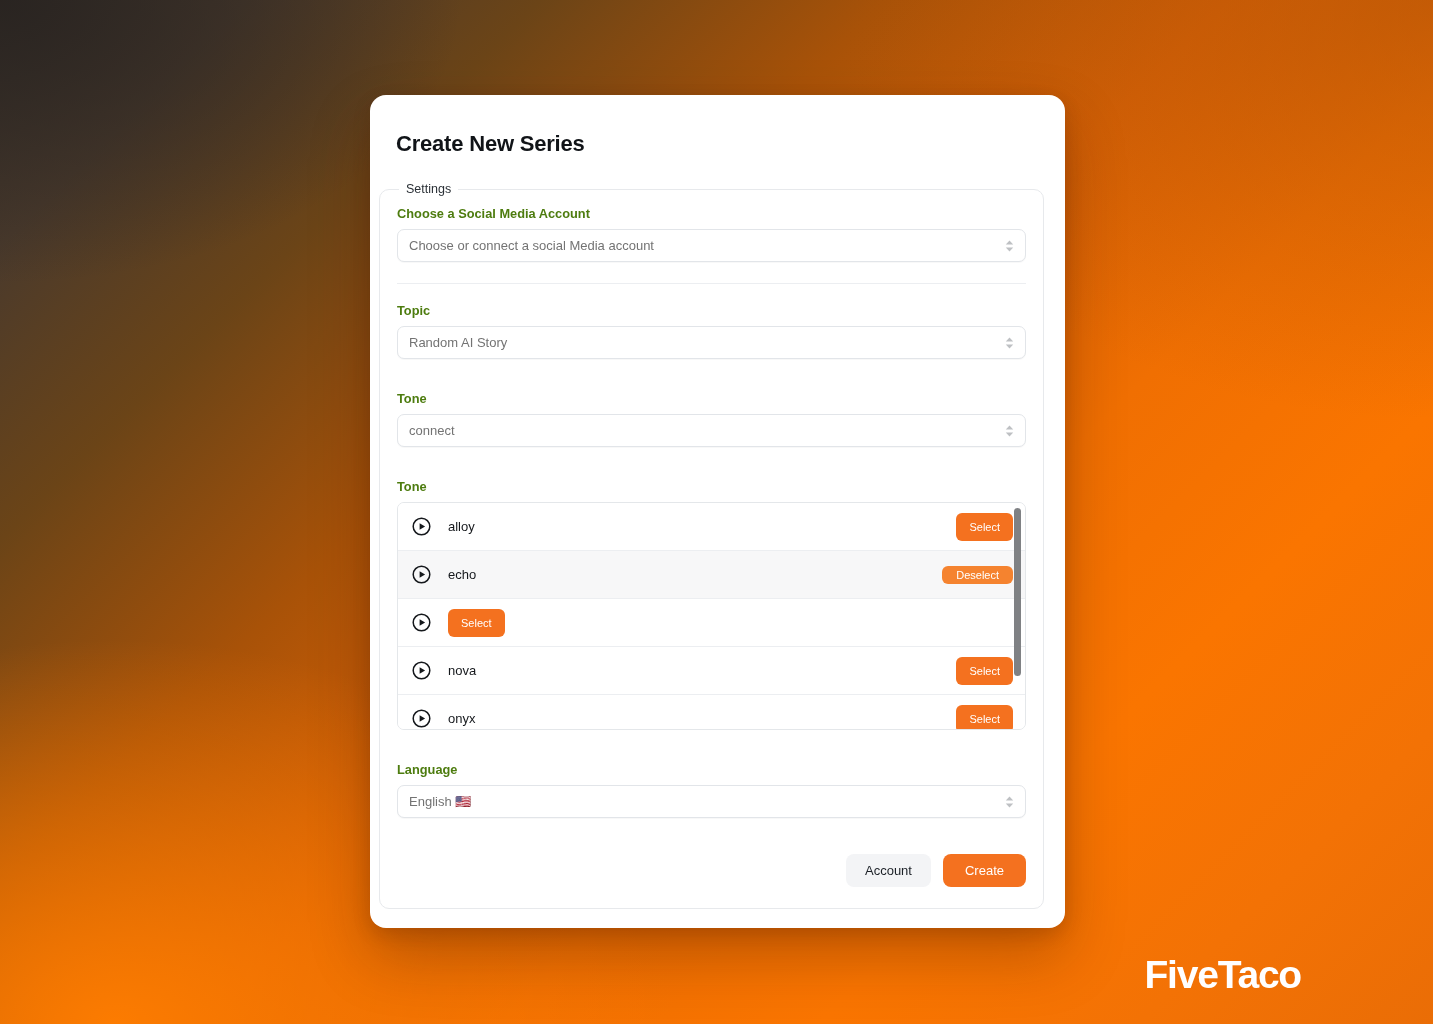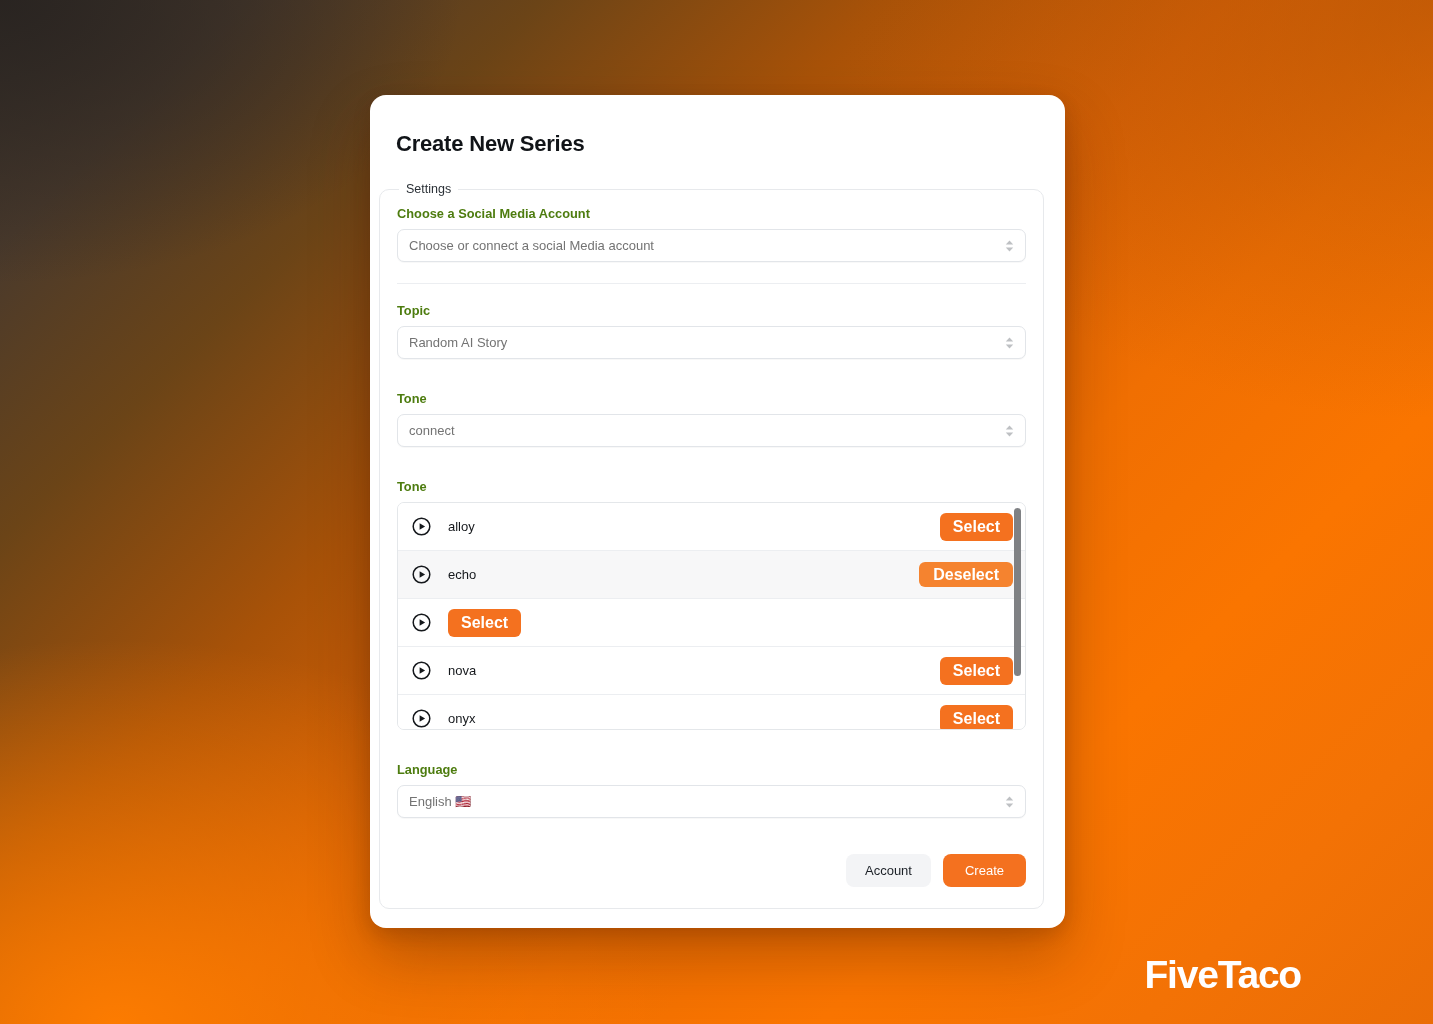"Select" .pill-btn { font-size: 16px -> 11px; font-weight: bold -> normal }
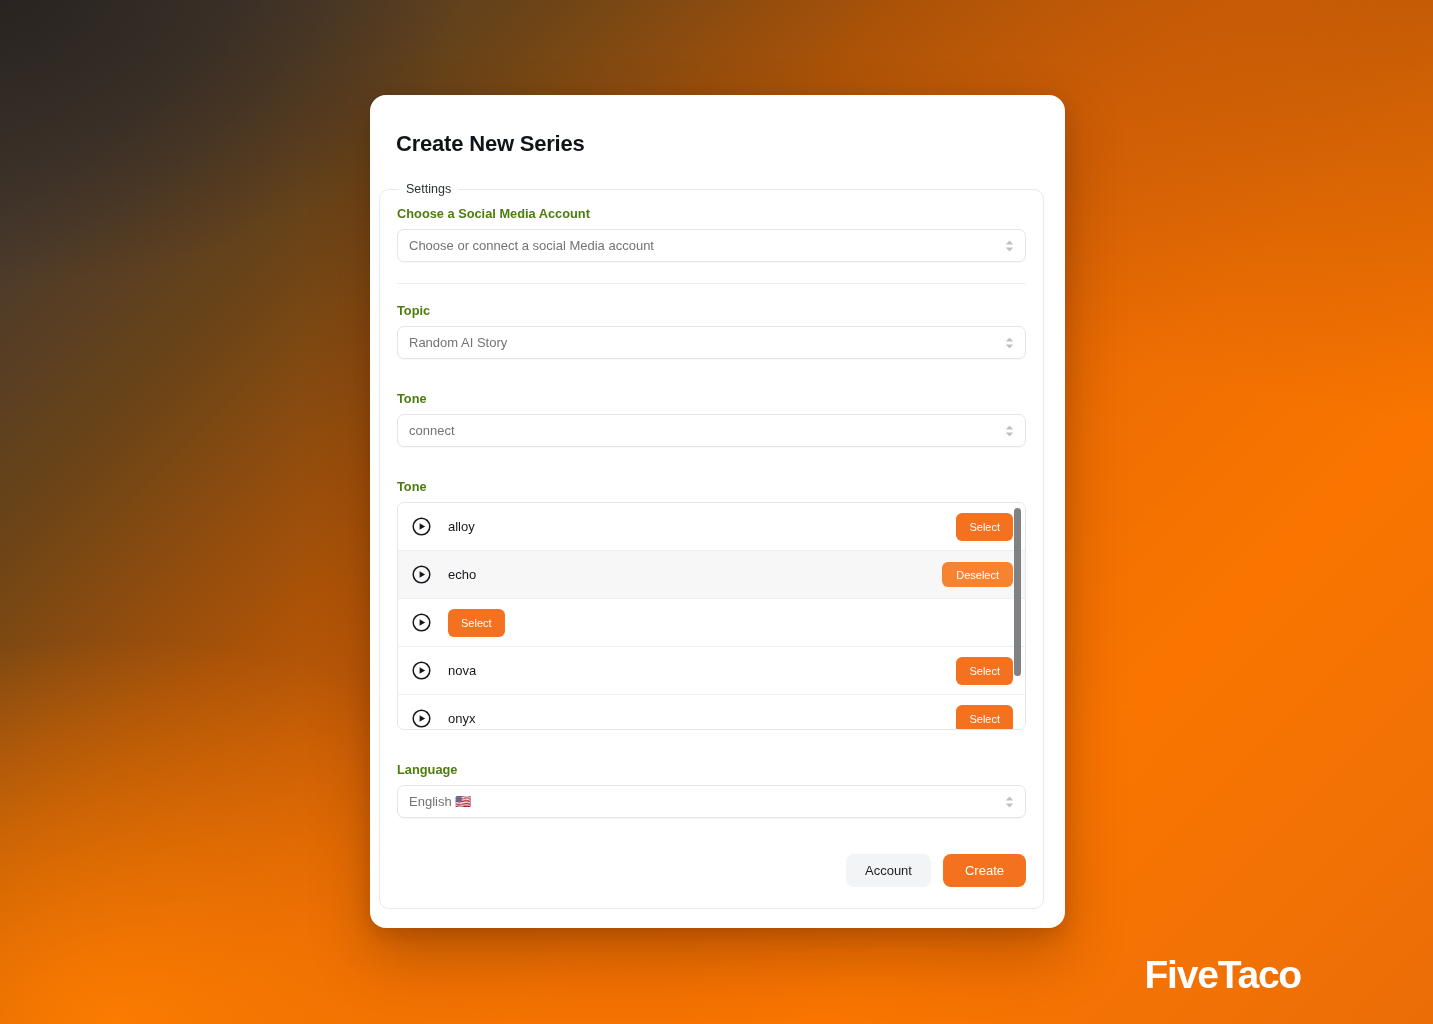"Deselect" .pill-btn.deselect { height: 25px -> 18px }
